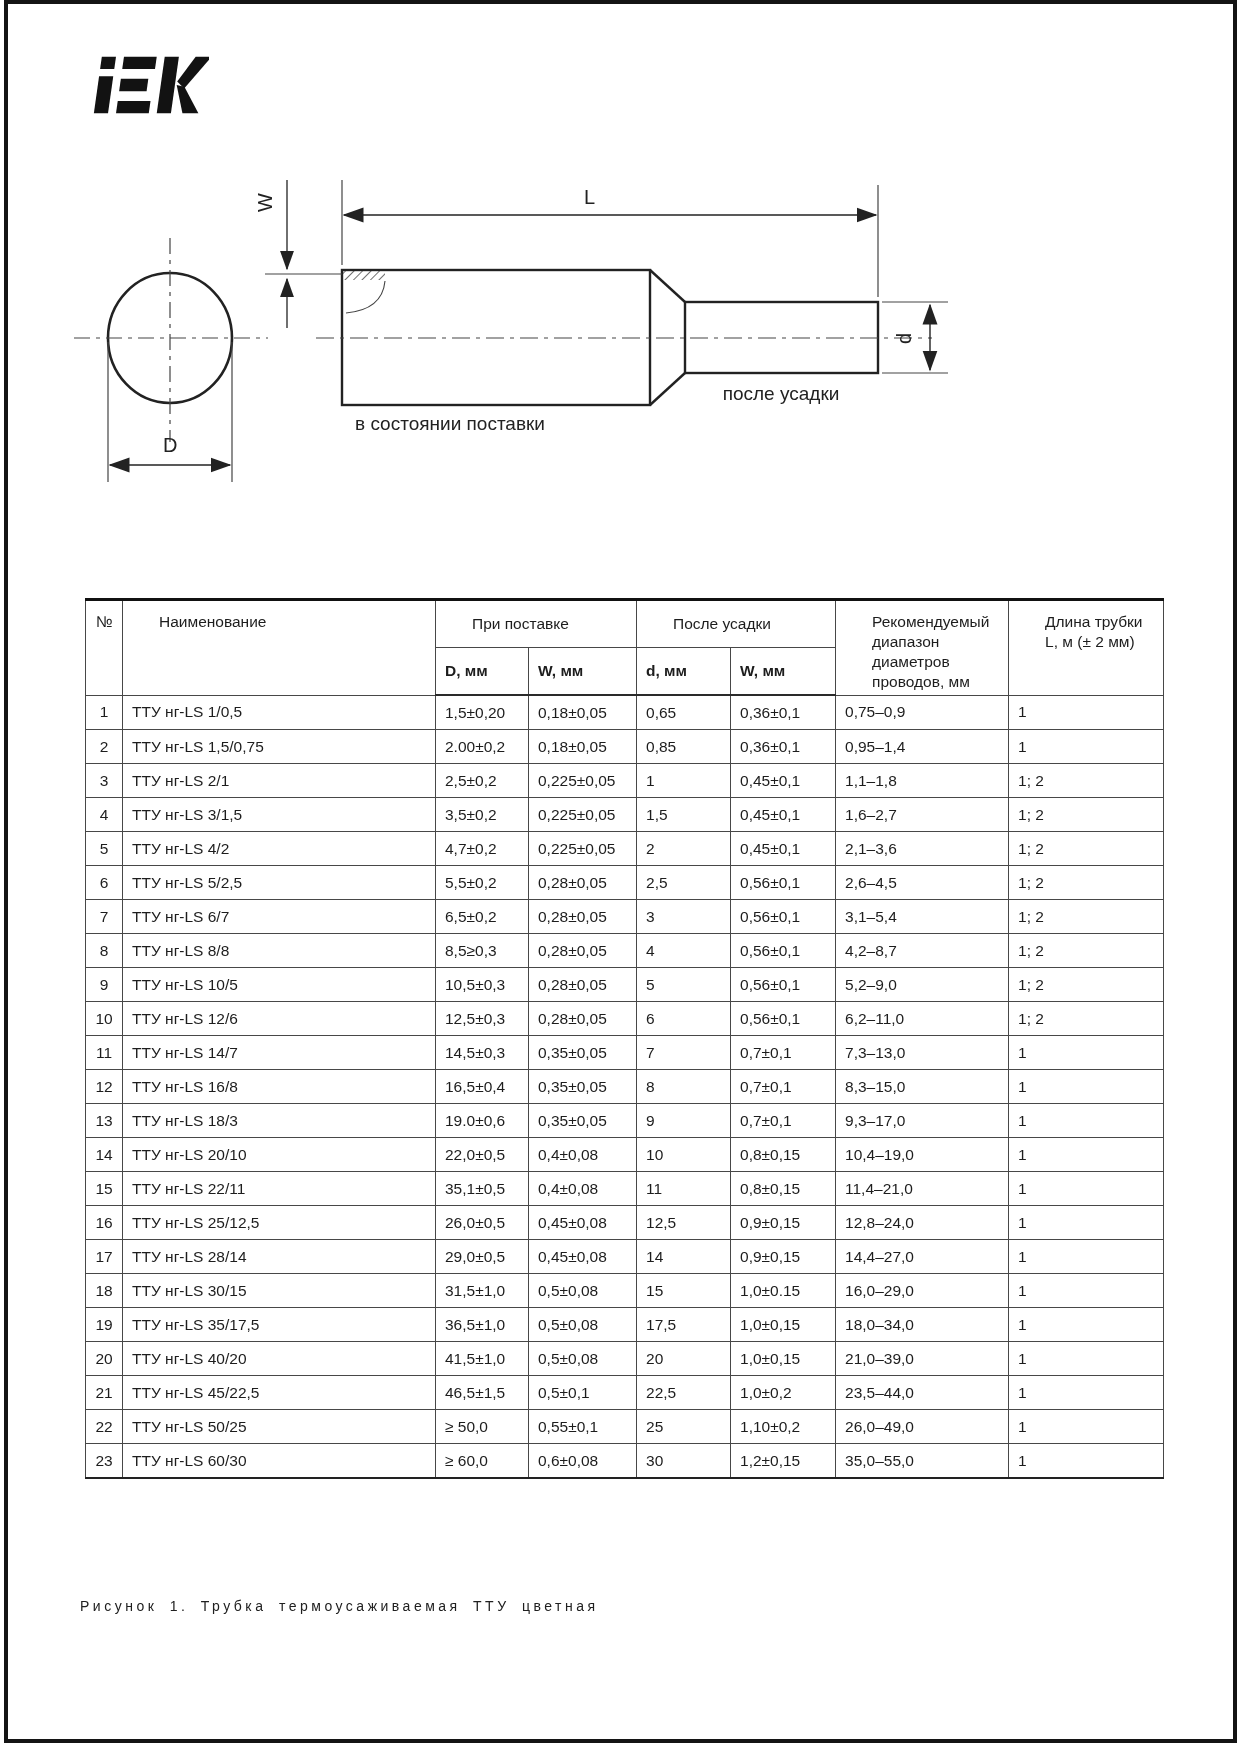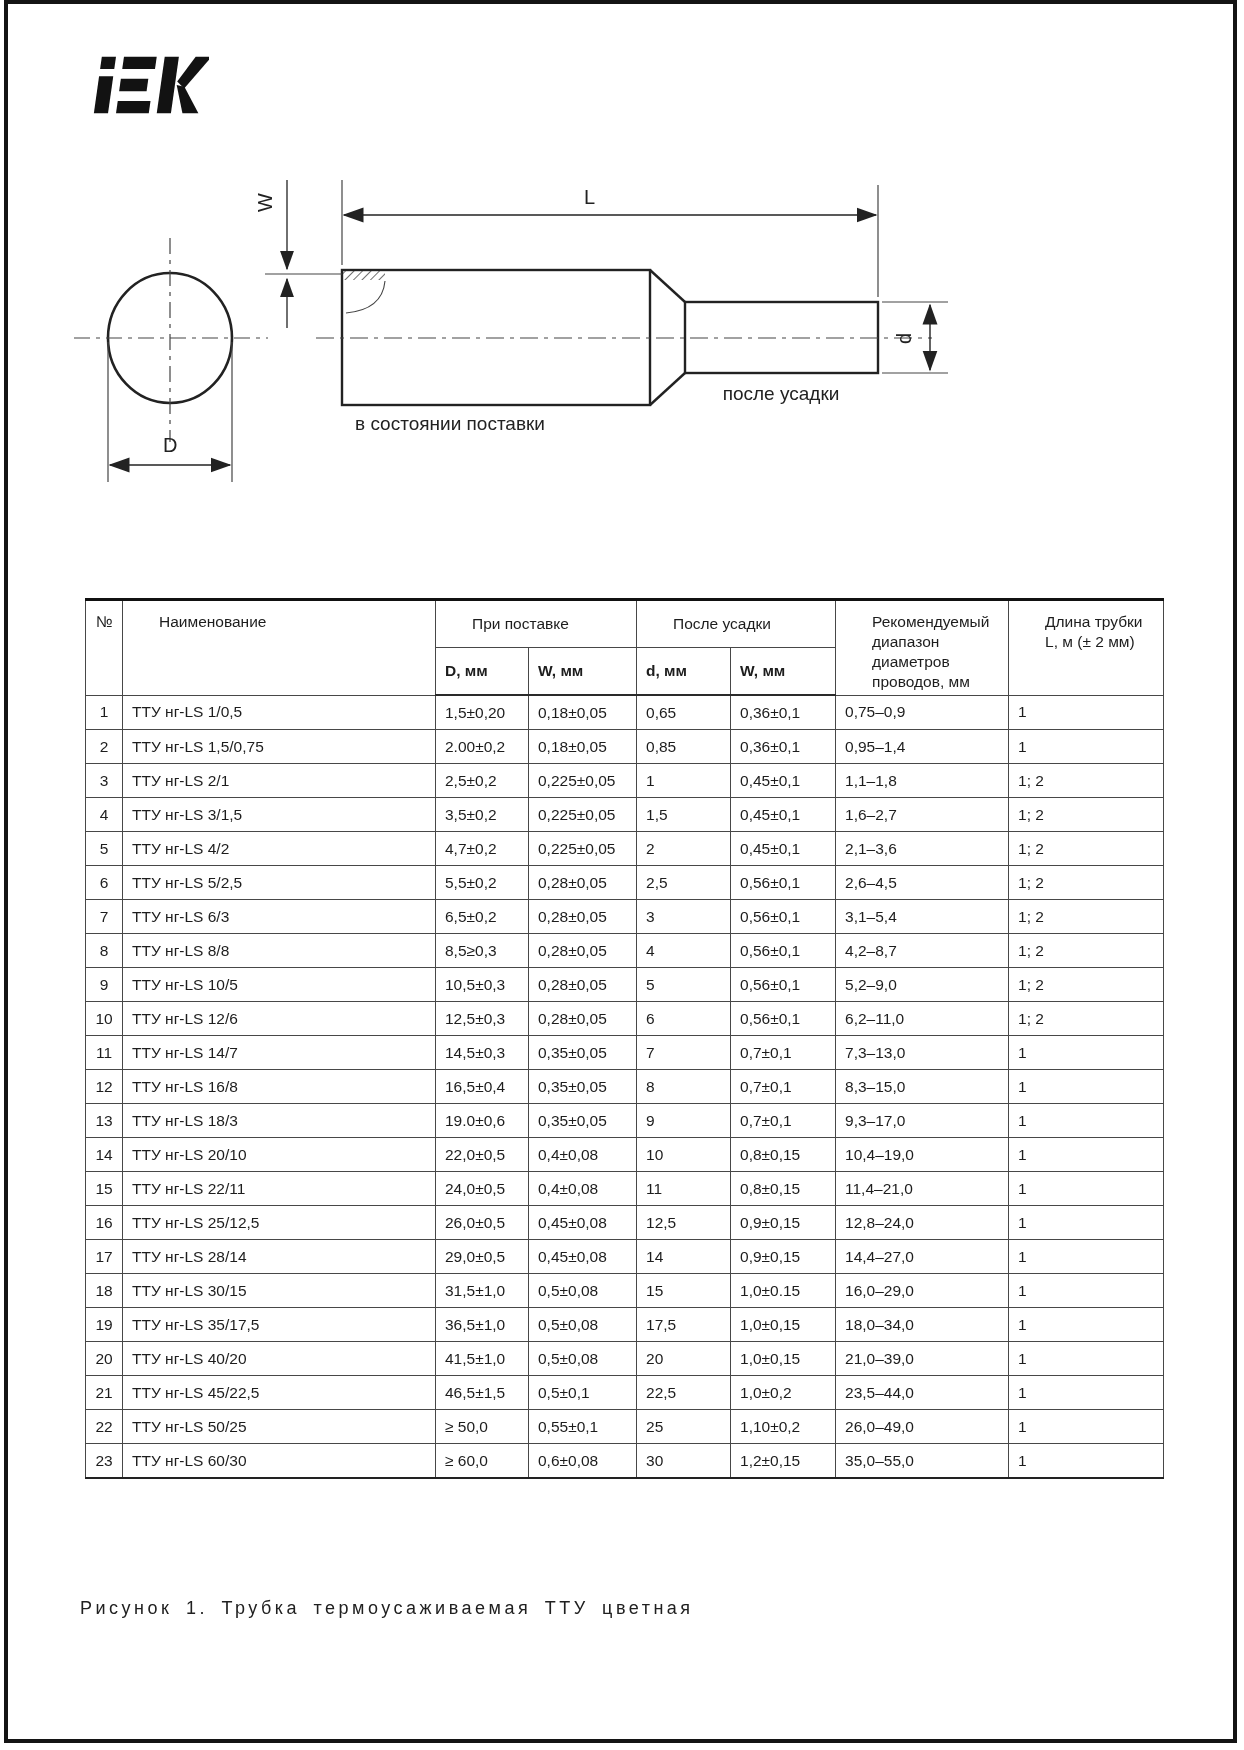"ТТУ нг-LS 6/3" td { text: 6/3 -> 6/7 }
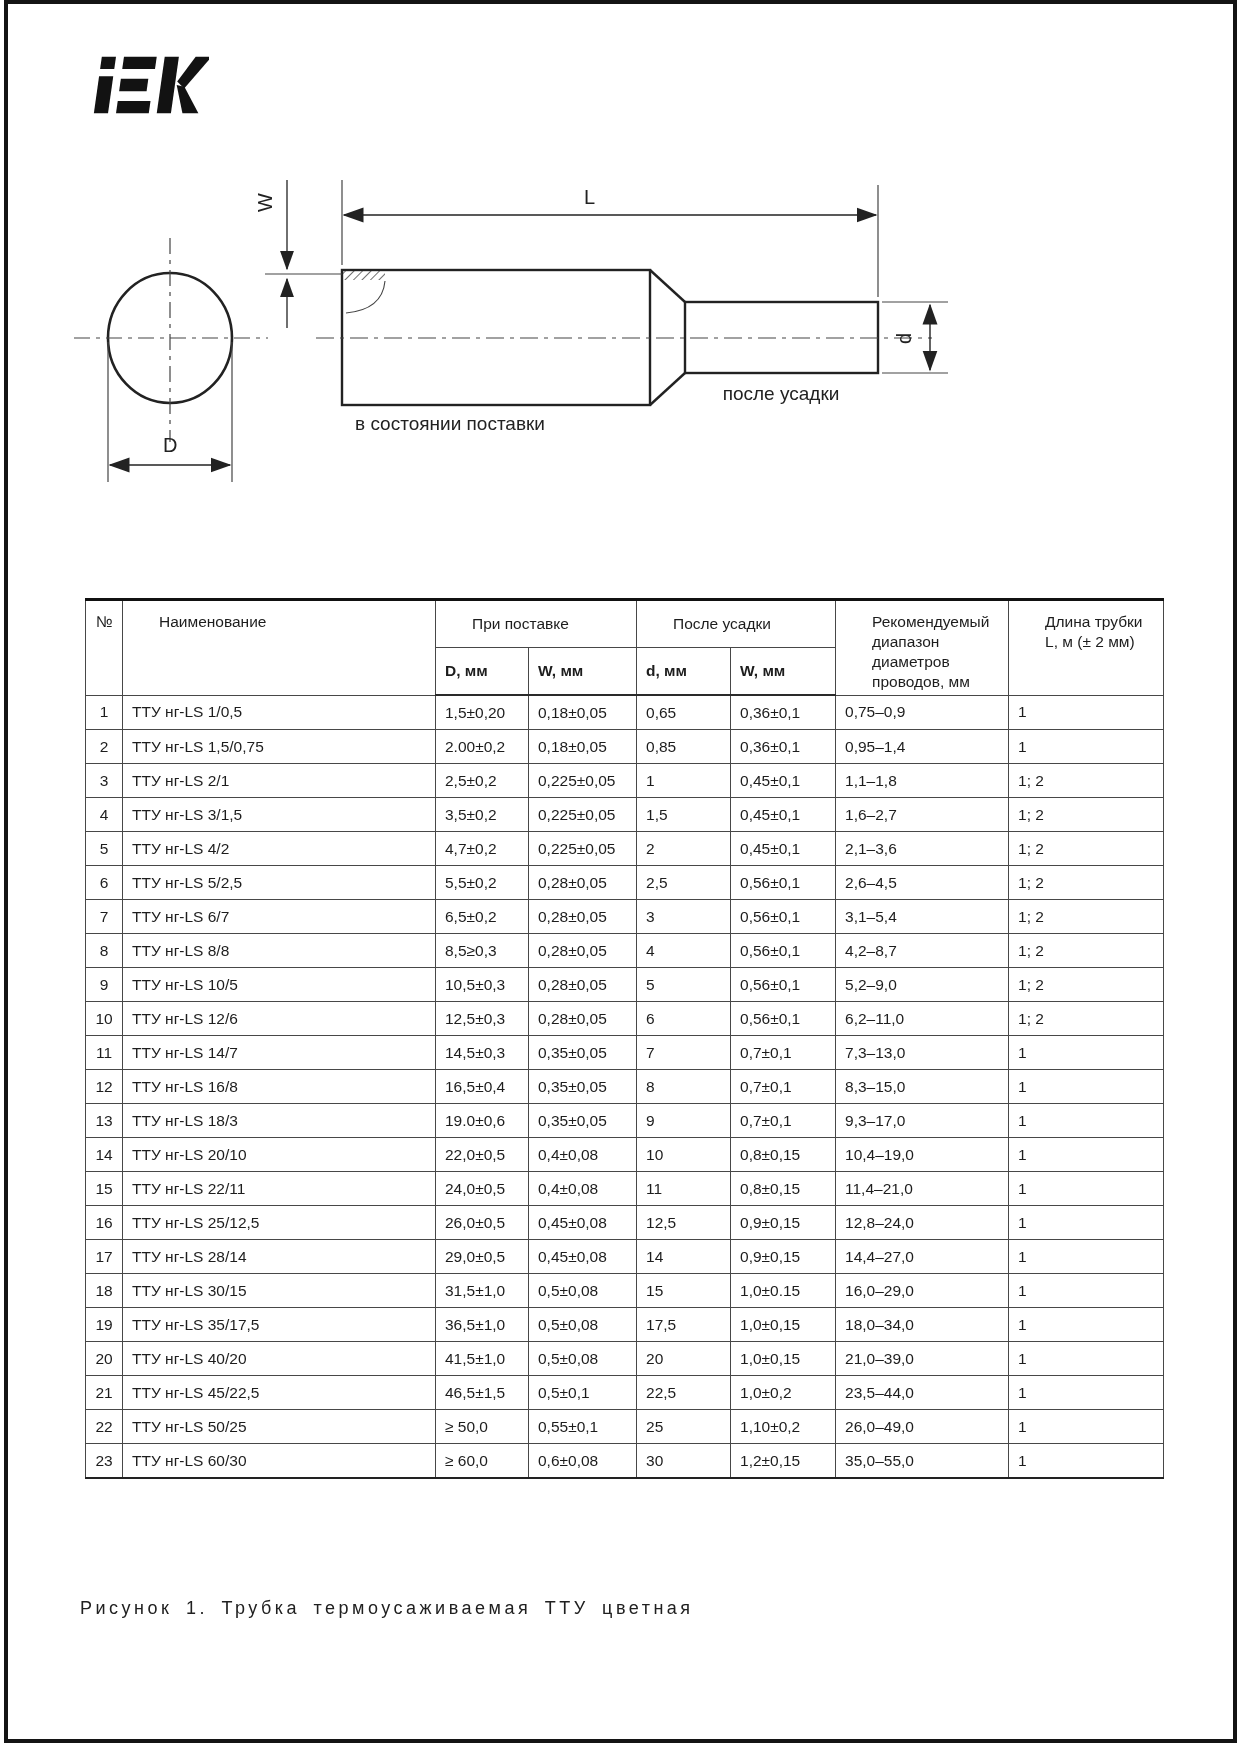"24,0±0,5" td { text: 24,0 -> 35,1 }
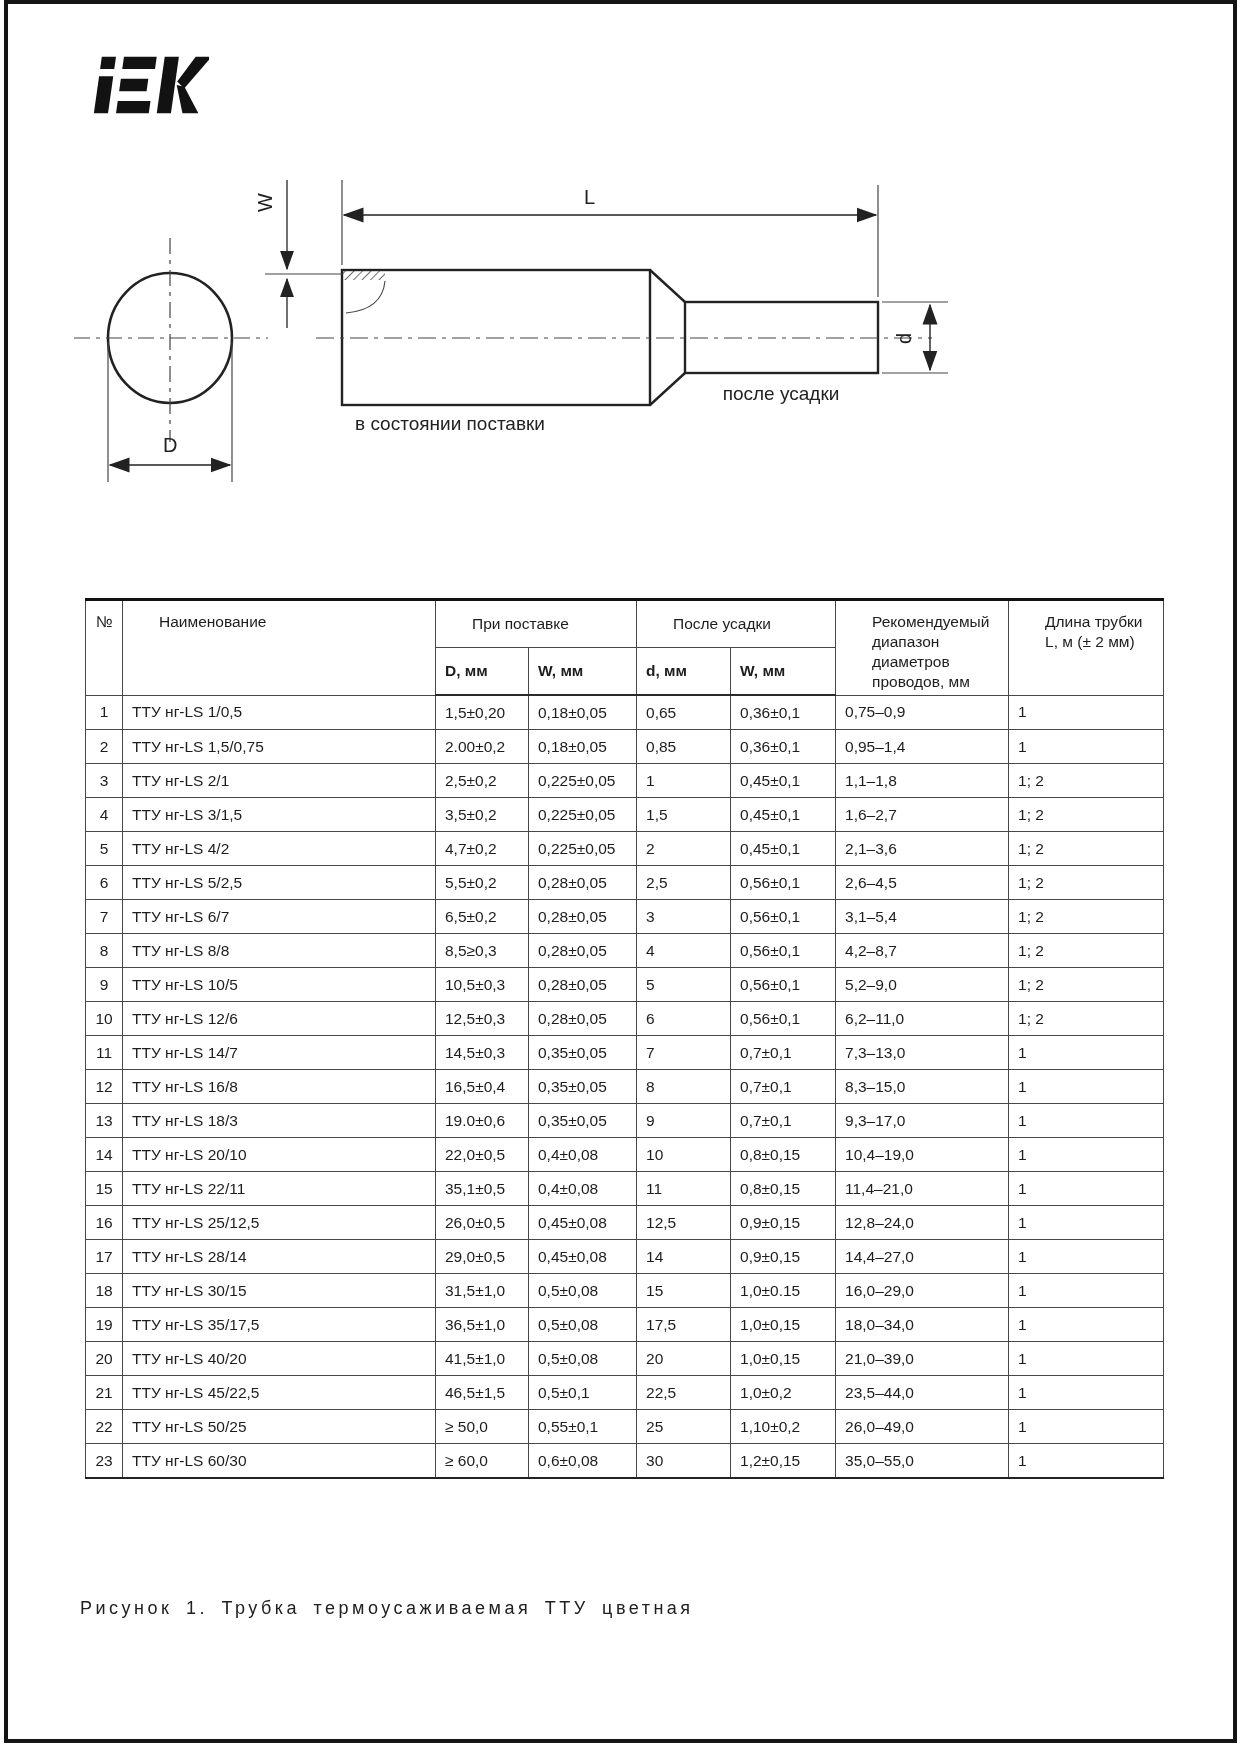"Рисунок 1. Трубка термоусаживаемая ТТУ" .caption { font-size: 18px -> 14px }
